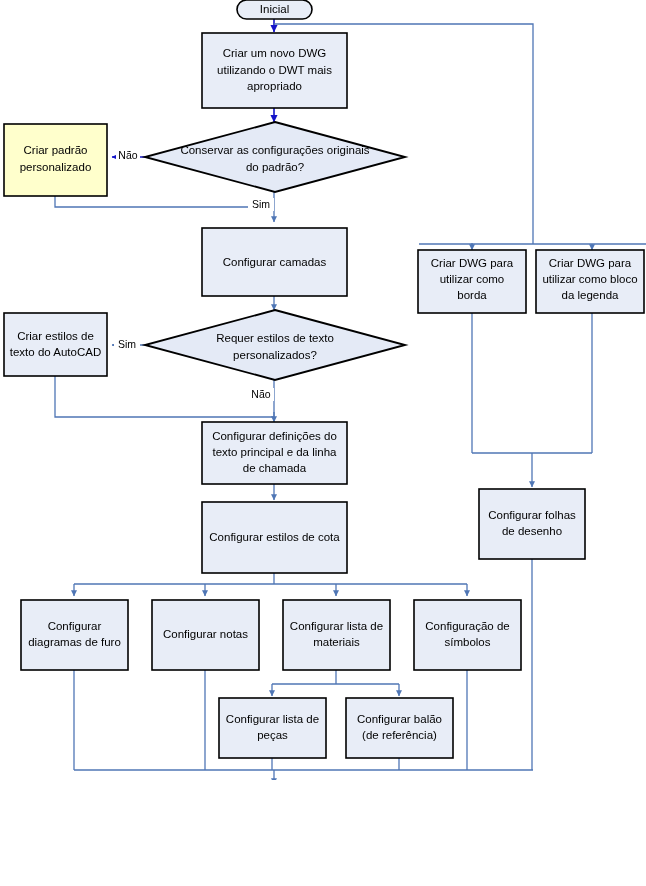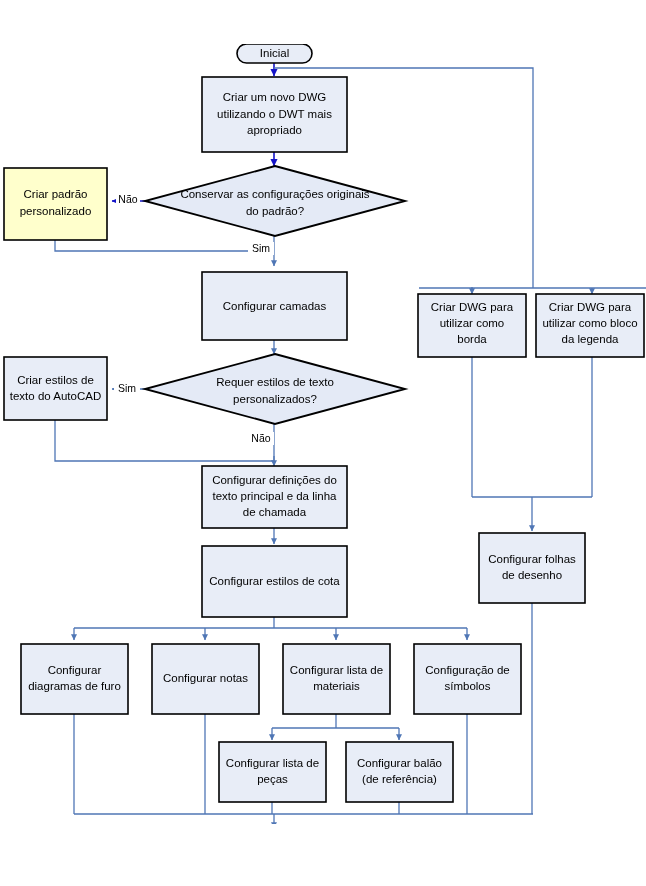"Inicial" #flowchart-root { margin-top: 44px -> none }
